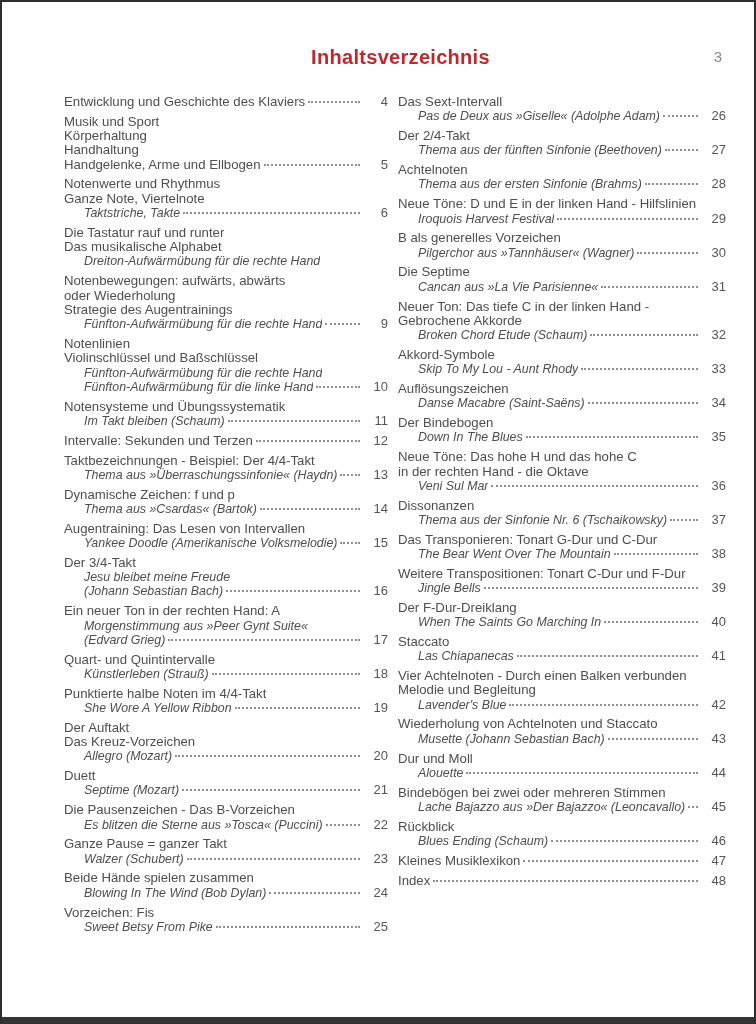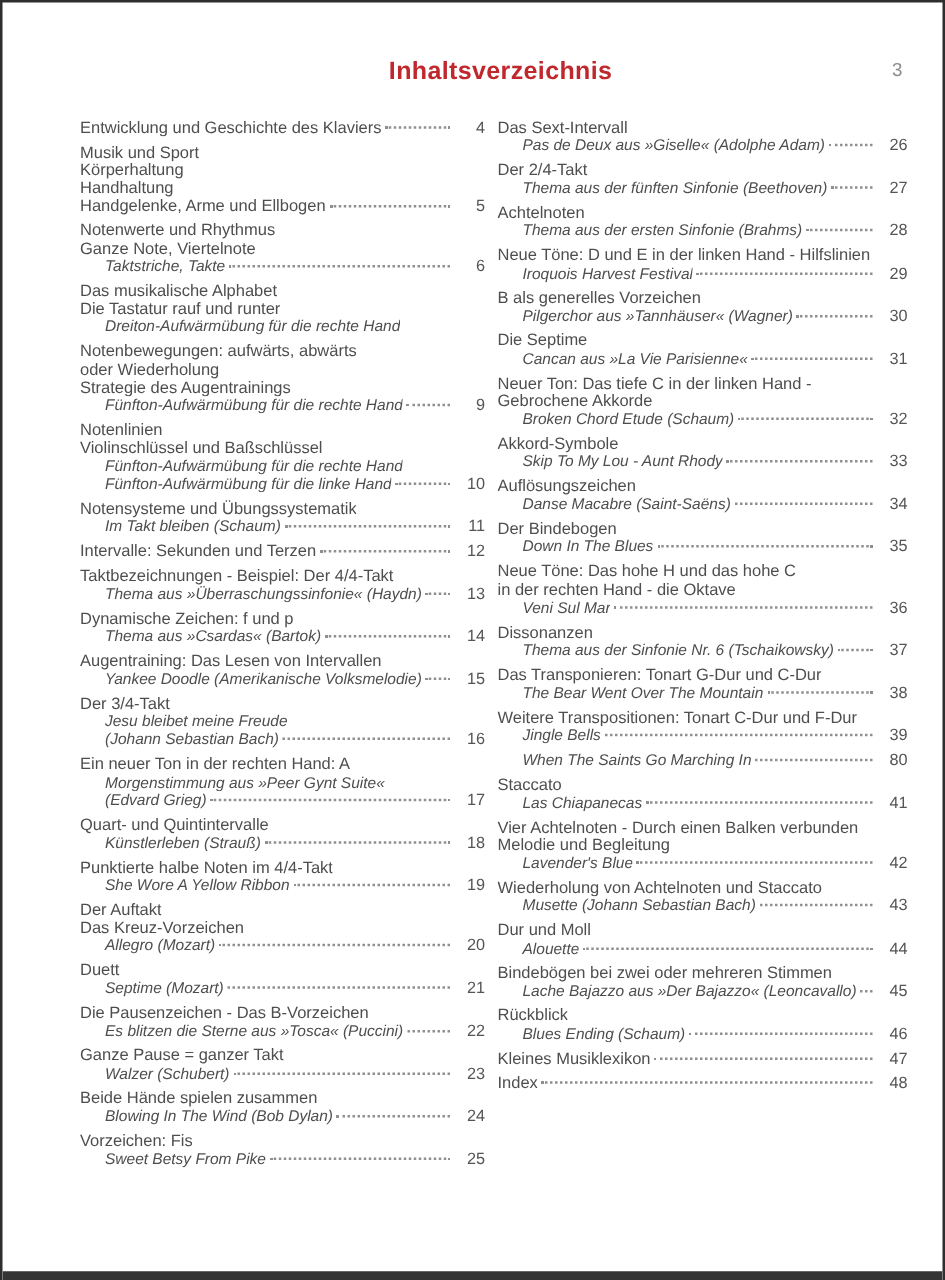"Das musikalische Alphabet" div.row { order: before "Die Tastatur rauf und runter" -> after "Die Tastatur rauf und runter" }
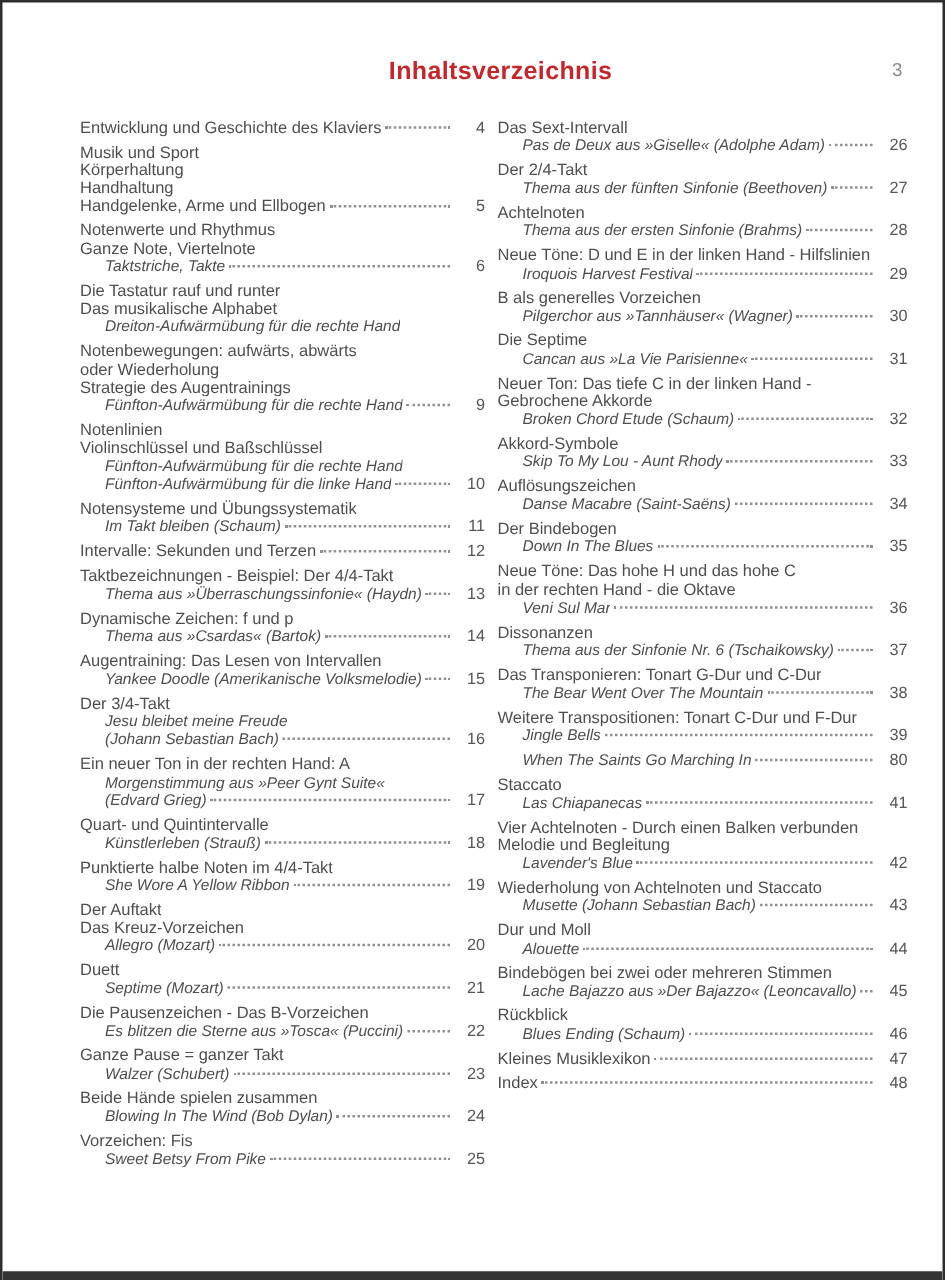"Der F-Dur-Dreiklang" div.row { html: none -> <div> <span>Der F-Dur-Dreiklang</span> </div> }
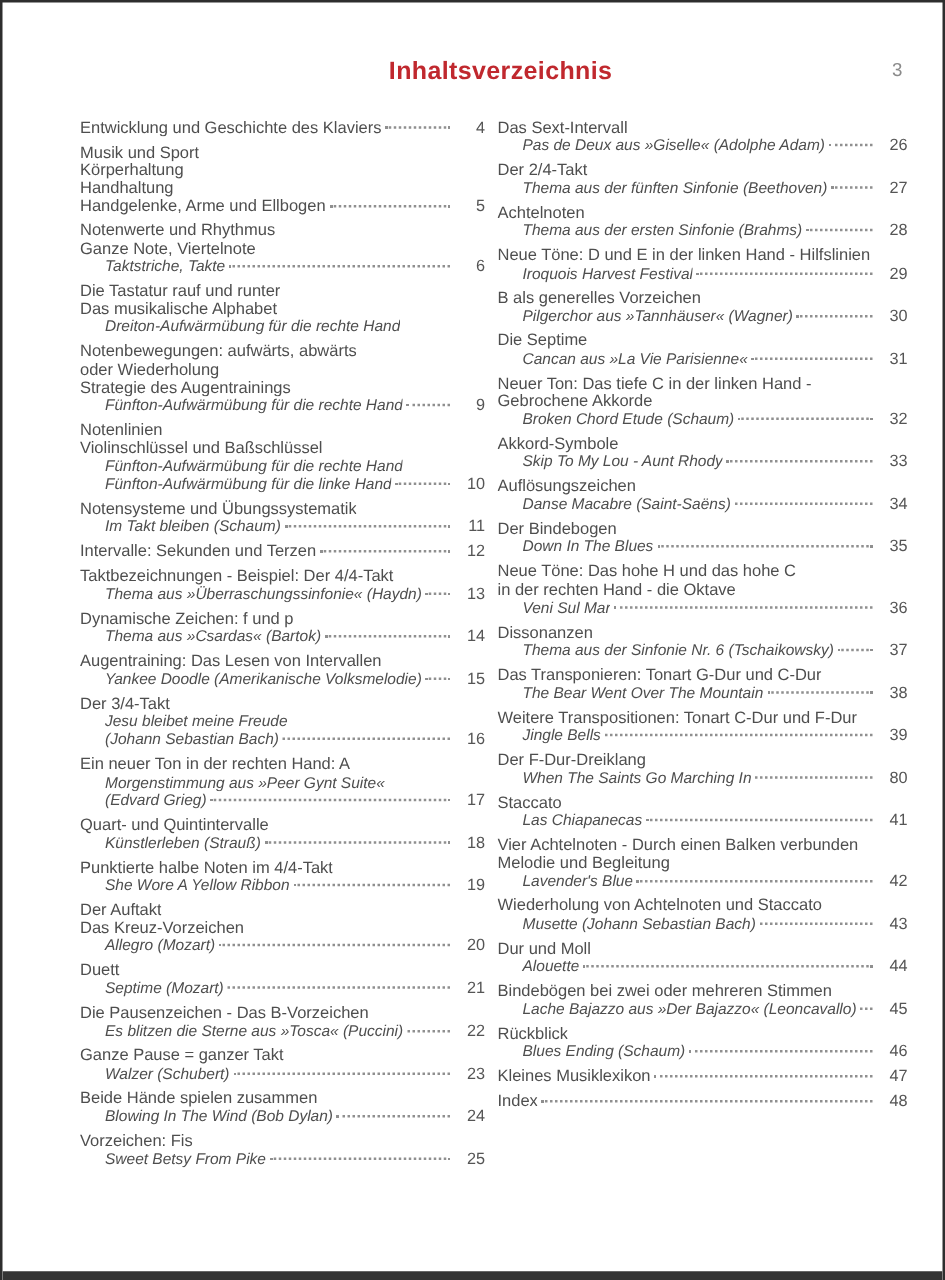"80" span.pg { text: 80 -> 40 }
